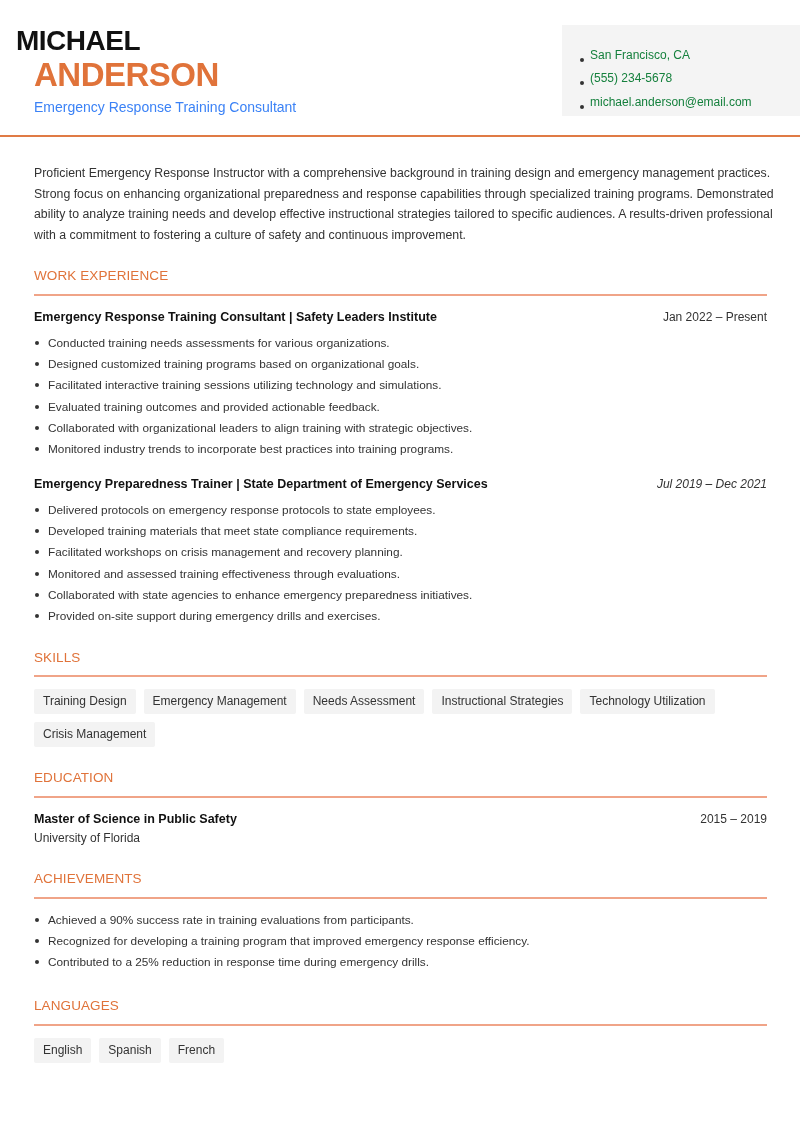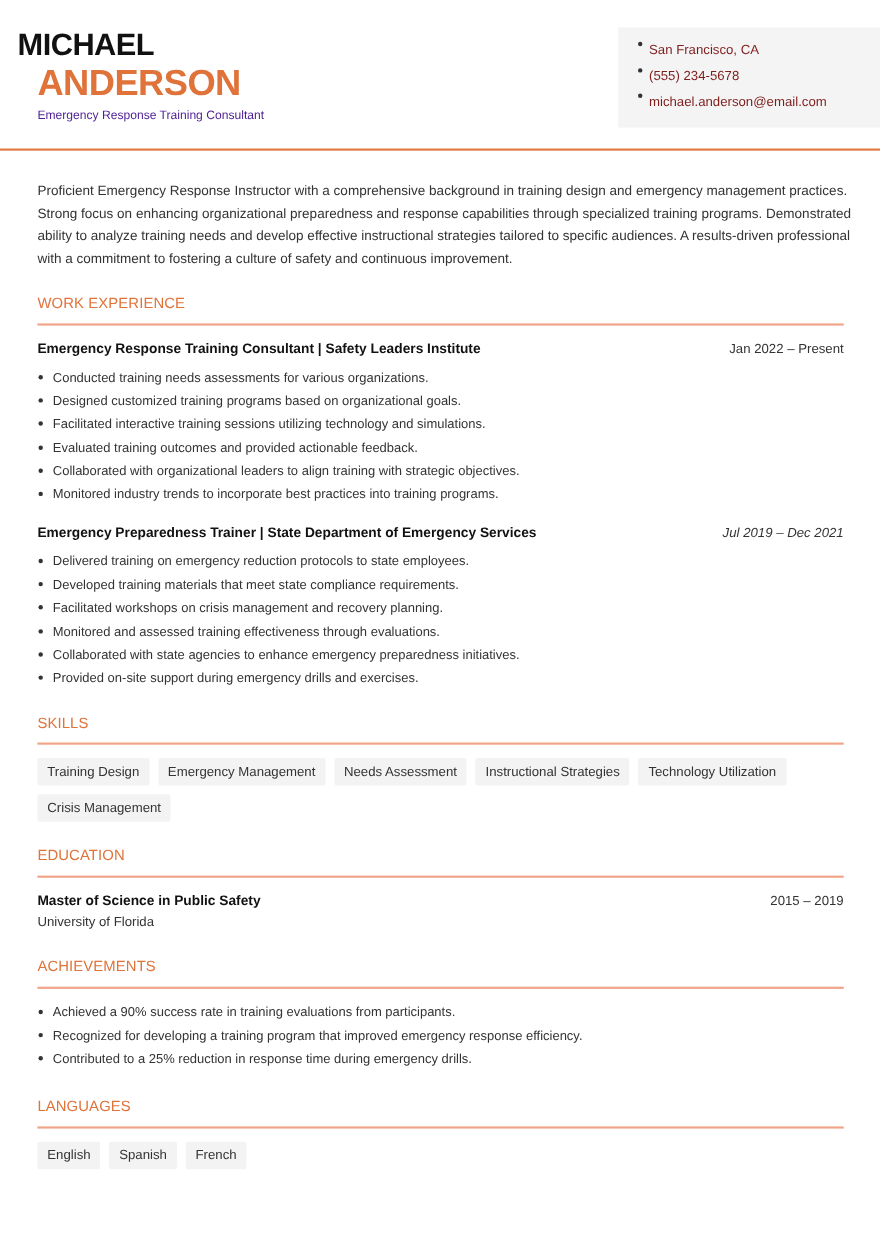"San Francisco, CA" .contact-item { align-items: flex-start -> flex-end; color: #7f1d1d -> #15803d }
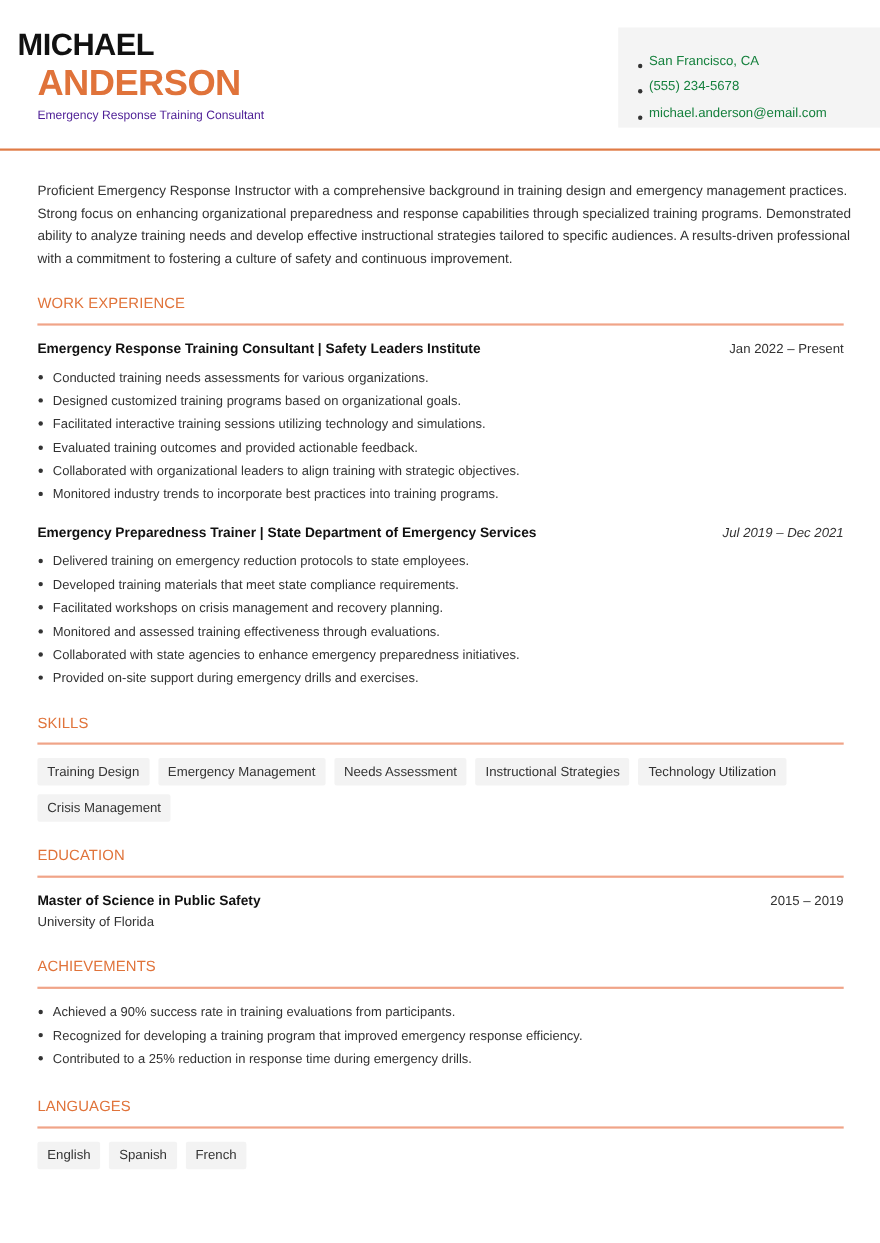"Emergency Response Training Consultant" .headline { color: #4c1d95 -> #3b82f6; font-size: 11px -> 14px }
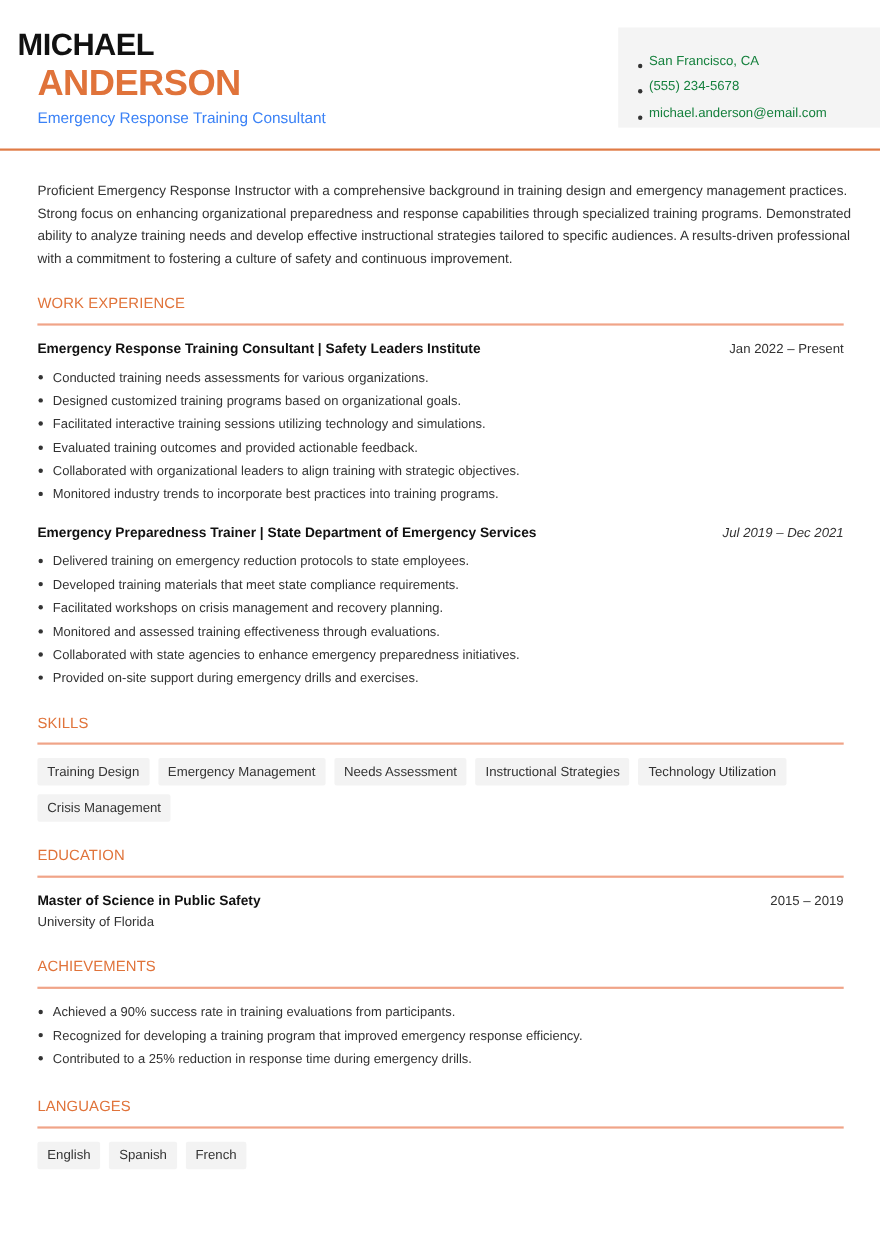"Delivered training on emergency" span { text: training on emergency reduction -> protocols on emergency response }
